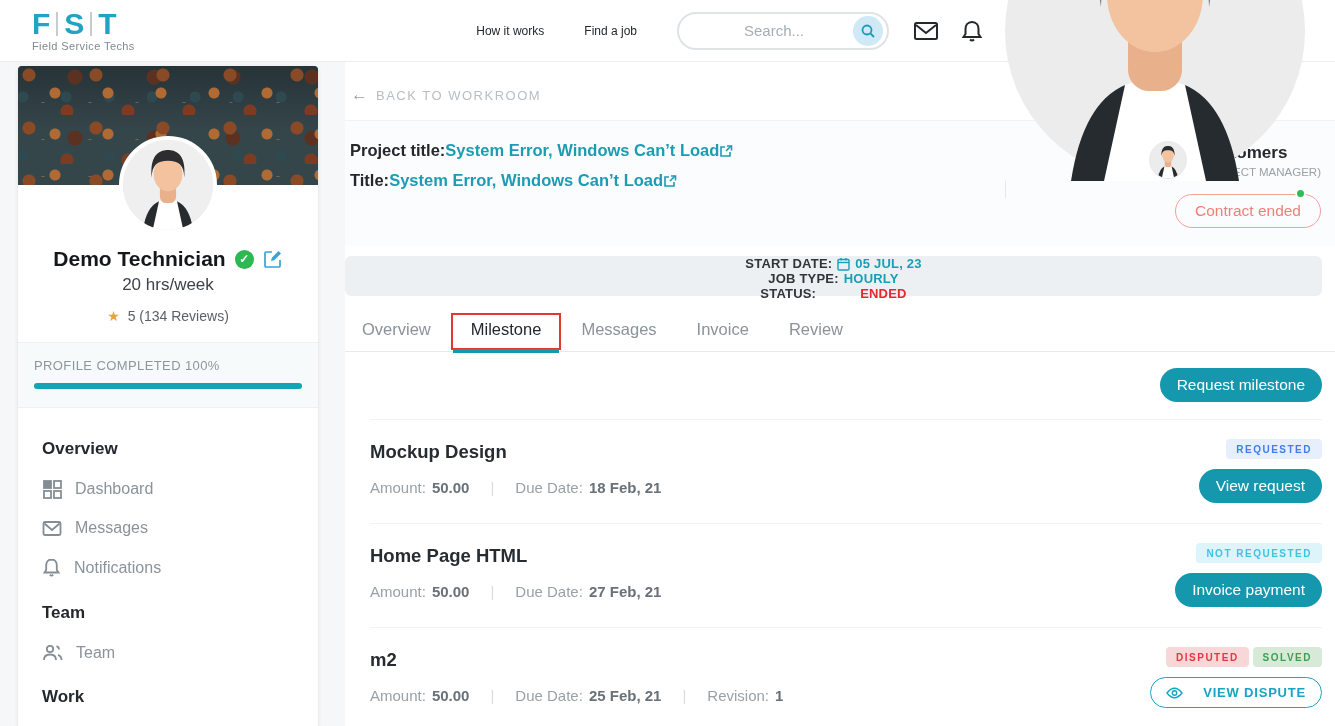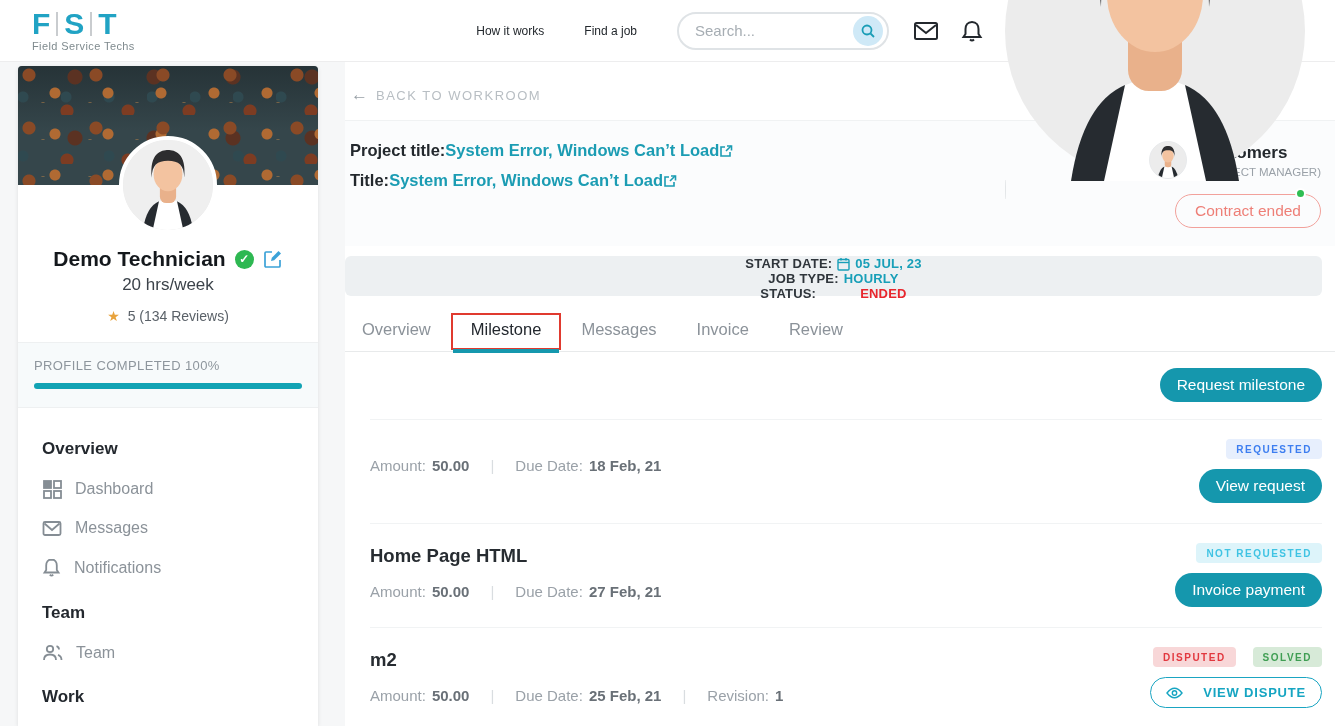"Search..." .search-pill input { text-align: none -> center }
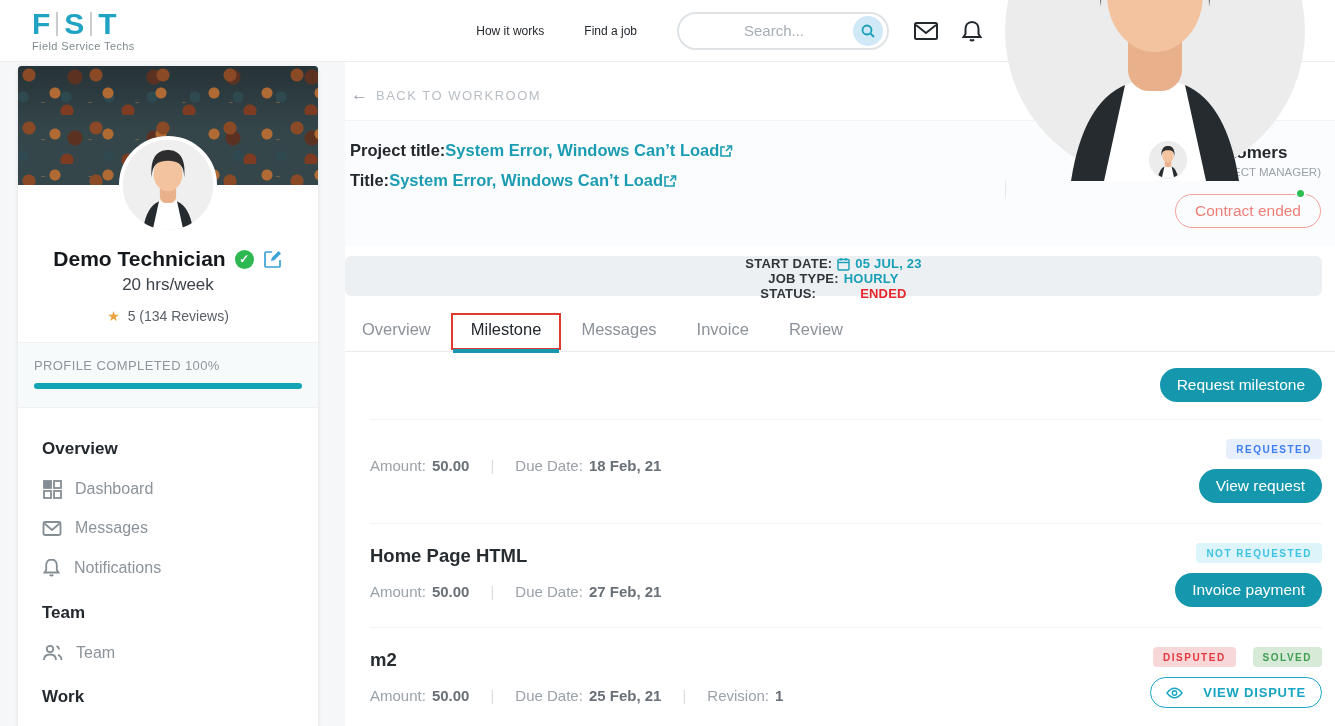"Mockup Design" div.m-title { html: none -> <div>Mockup Design</div> }
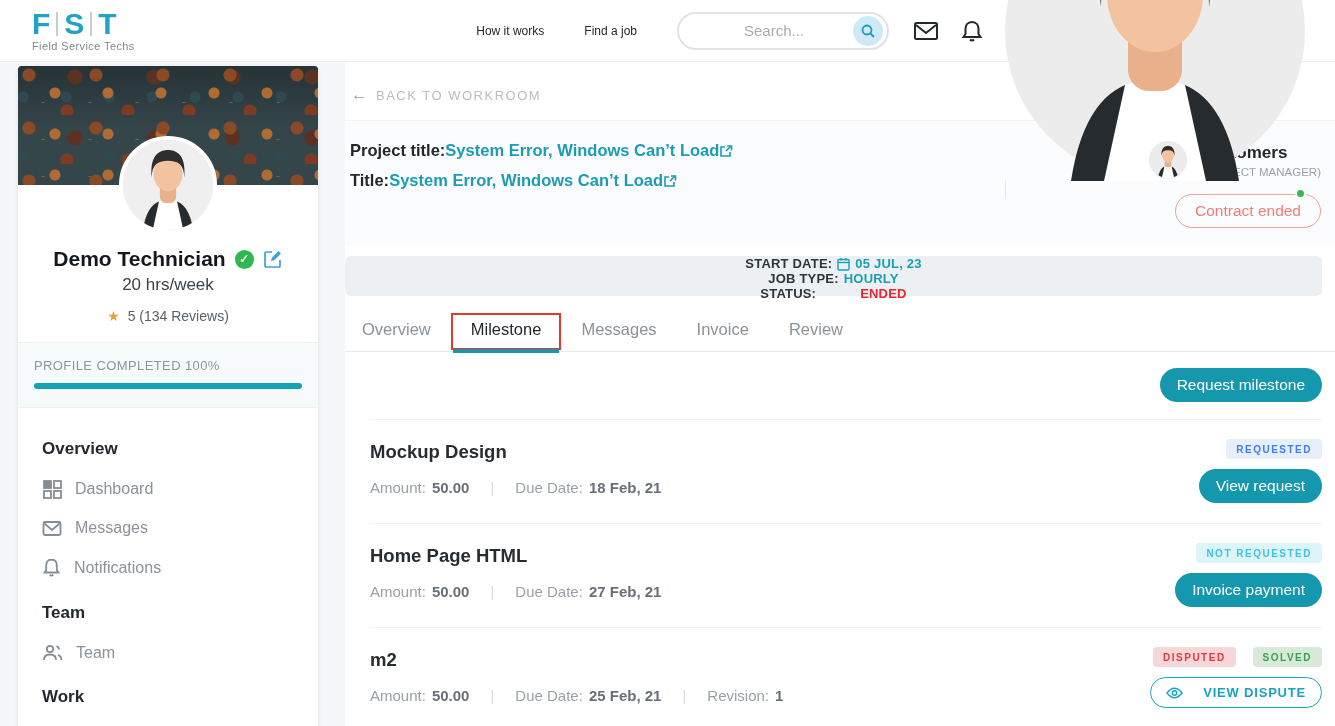"DISPUTED" .badge-group { gap: 17px -> 4px }
